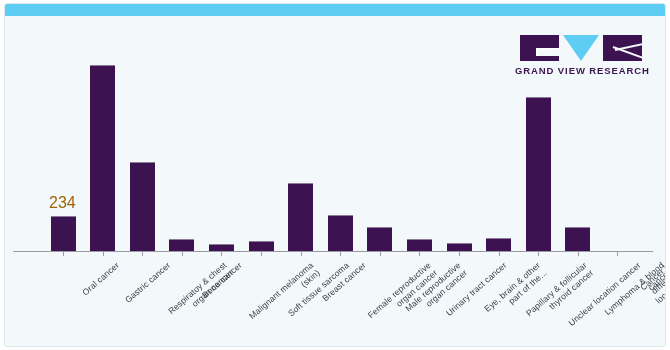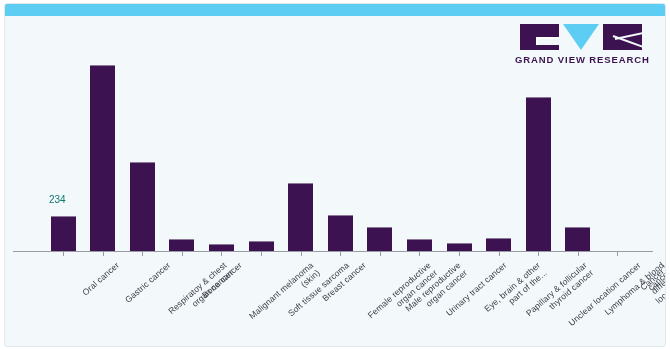"GRAND VIEW RESEARCH" #logo { top: 20px -> 31px }
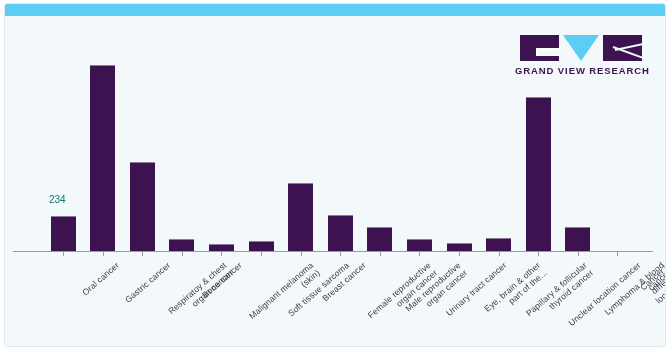"234" .datalabel { color: #0f766e -> #a16207; font-size: 10px -> 16px }
